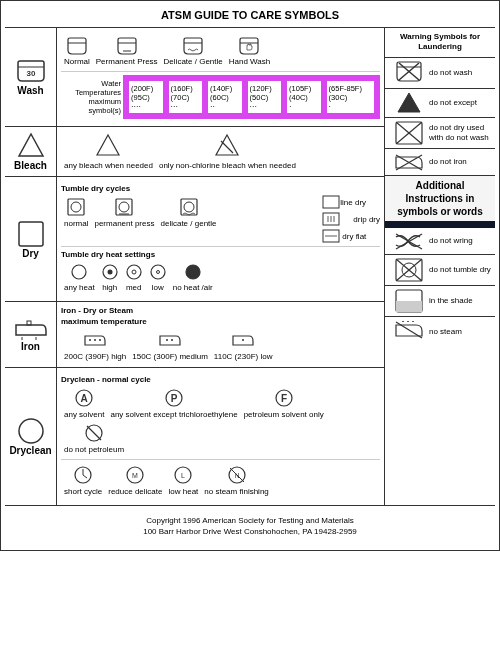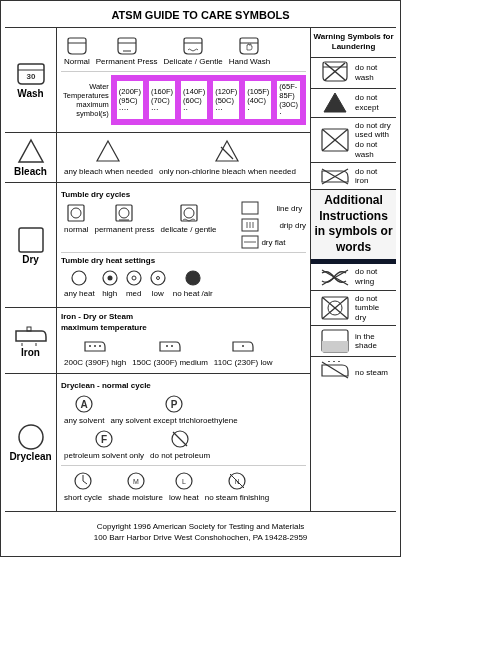"ATSM GUIDE TO CARE SYMBOLS" .page { width: 401px -> 500px }
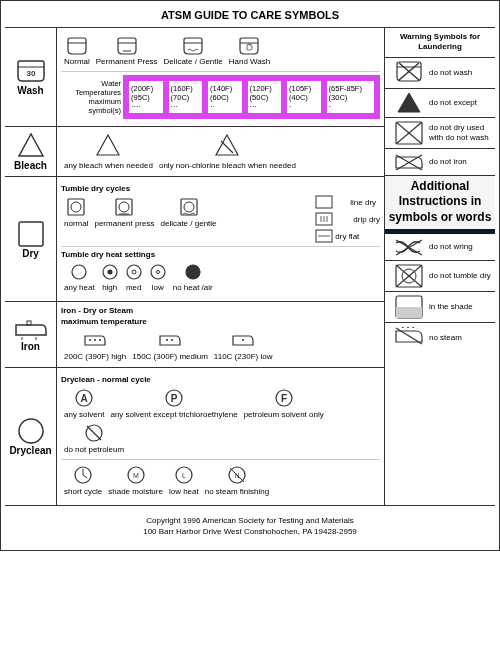"Additional Instructions in symbols or" .right-section-header { border-bottom: 5px solid #0f172a -> 7px solid #0f172a; font-size: 12px -> 10px }
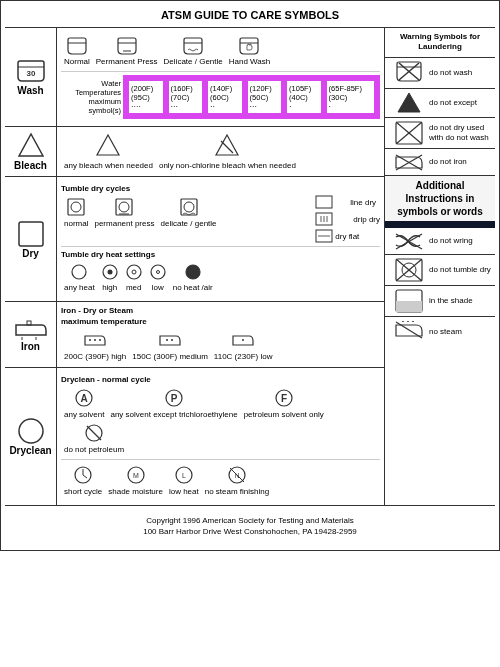"line dry" span { margin-left: 17px -> 0 }
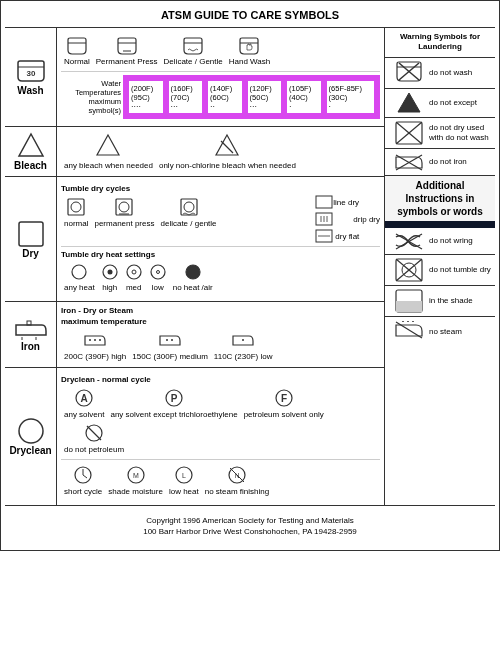"drip dry" span { margin-left: 20px -> 13px }
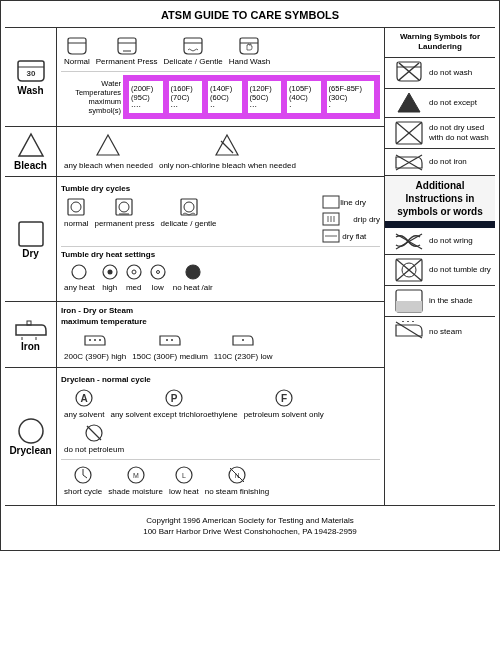"shade moisture" span { text: shade moisture -> reduce delicate }
